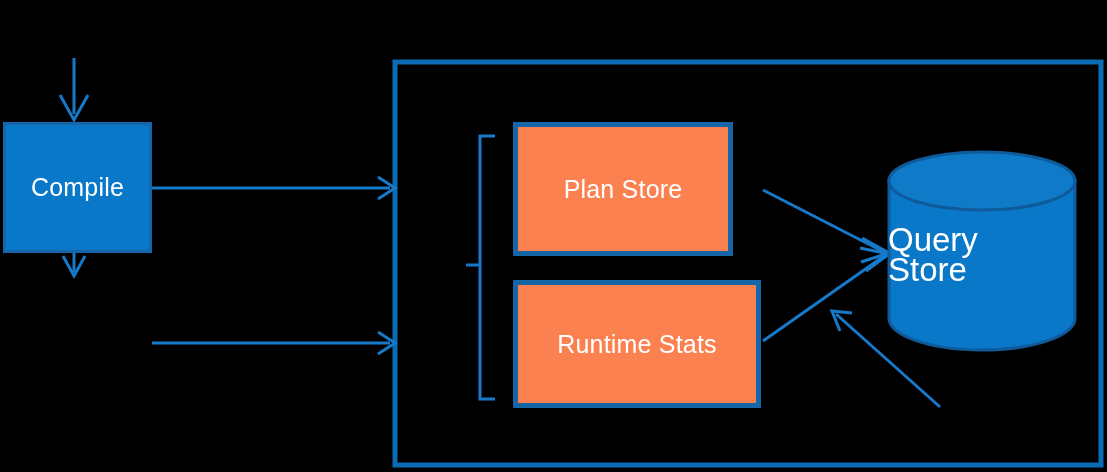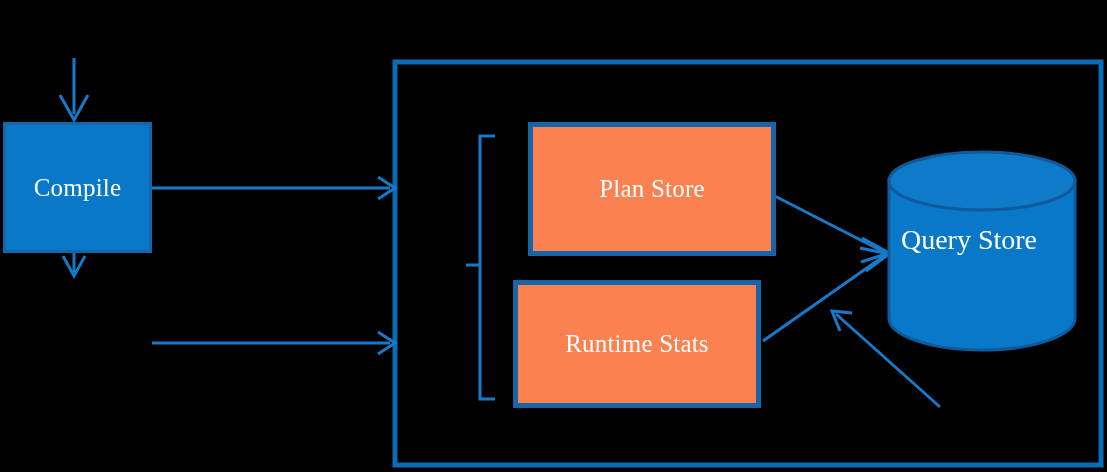"Compile" #canvas { font-family: Liberation Serif, serif -> Liberation Sans, sans-serif }
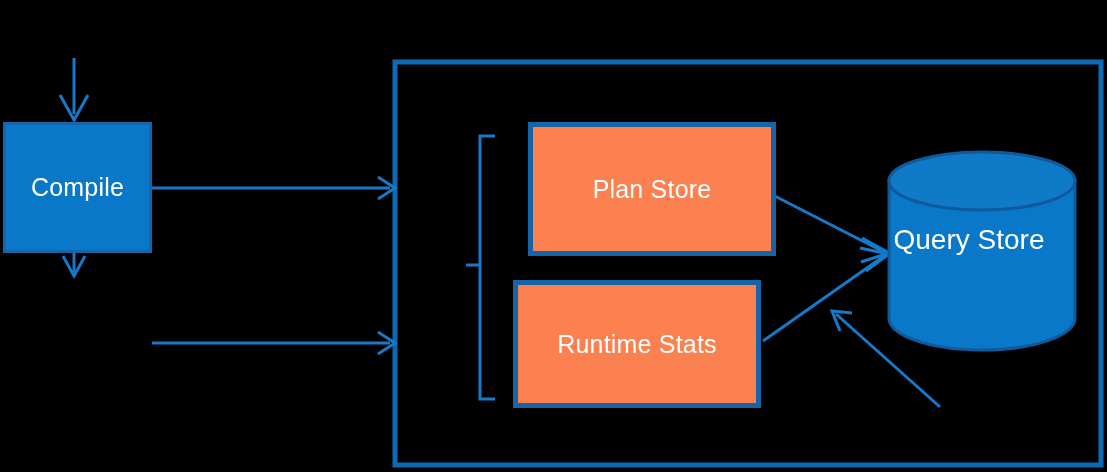"Plan Store" #box-plan-store { margin-left: 15px -> none; width: 248px -> 220px }
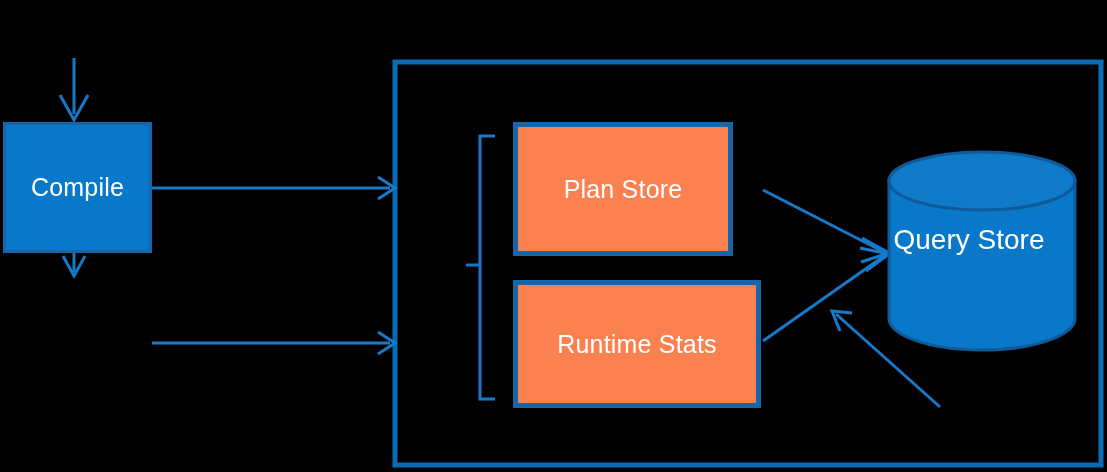"Query Store" #cylinder-label { font-size: 28px -> 33px; text-align: center -> left }
